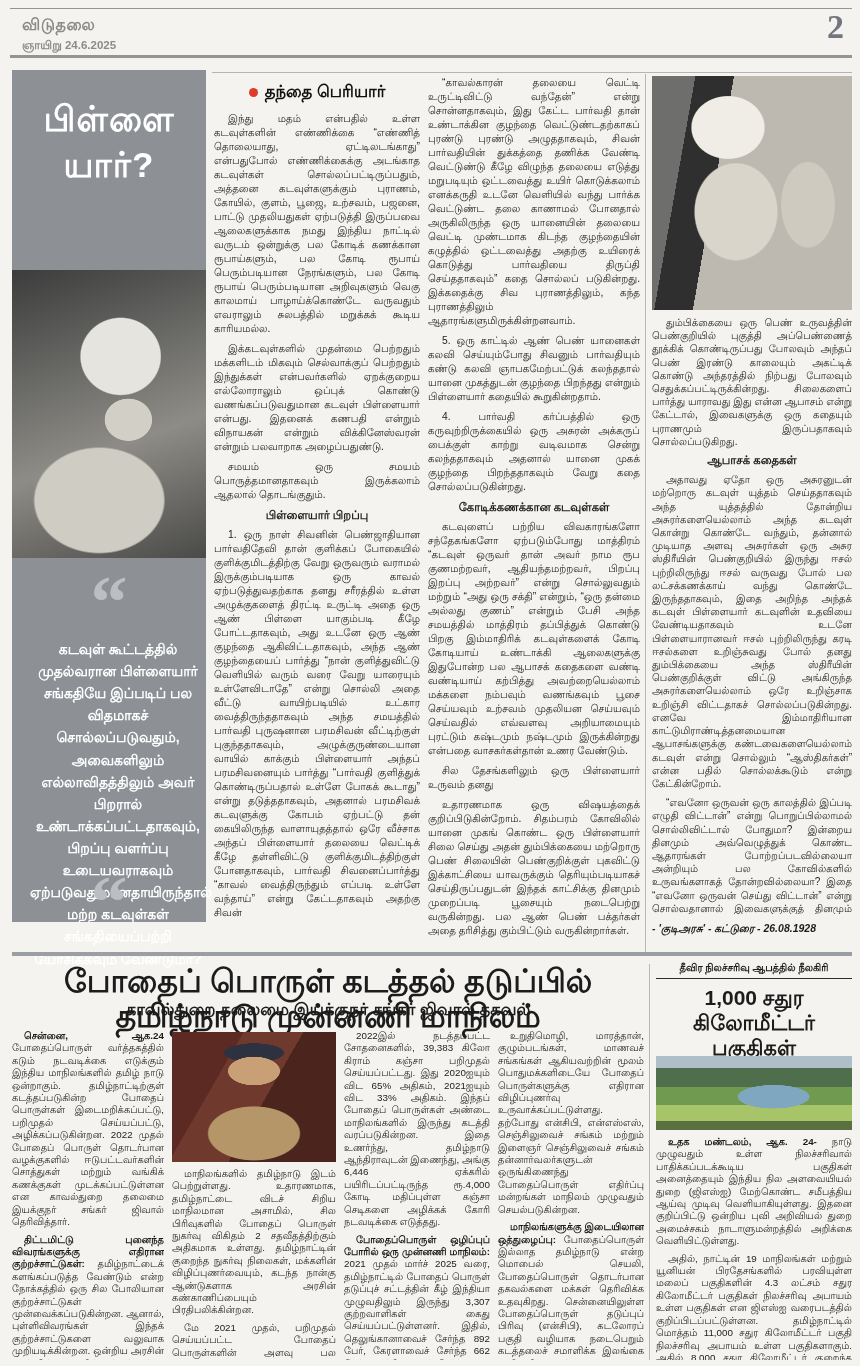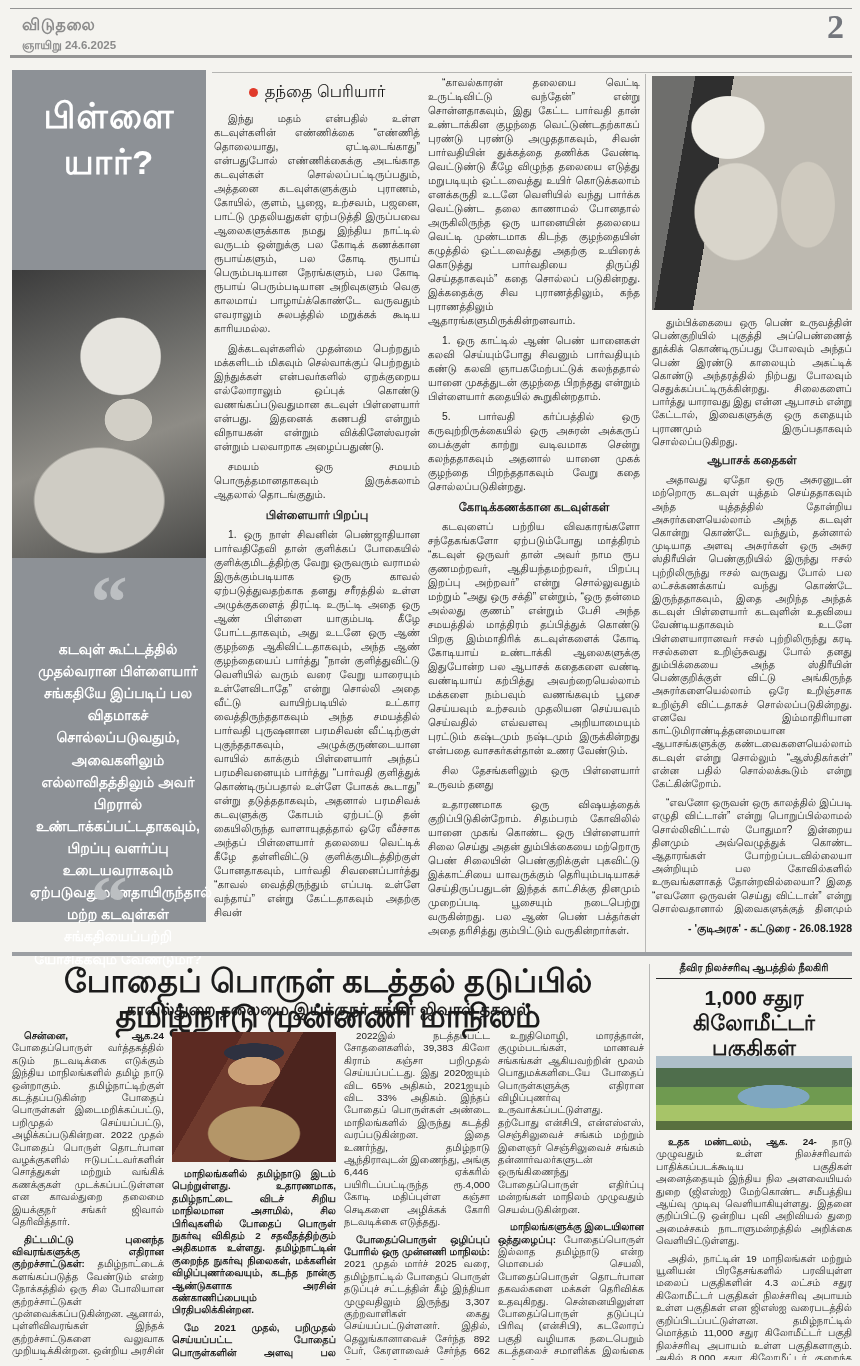"தந்தை பெரியார்" .sec-head { font-weight: normal -> bold }
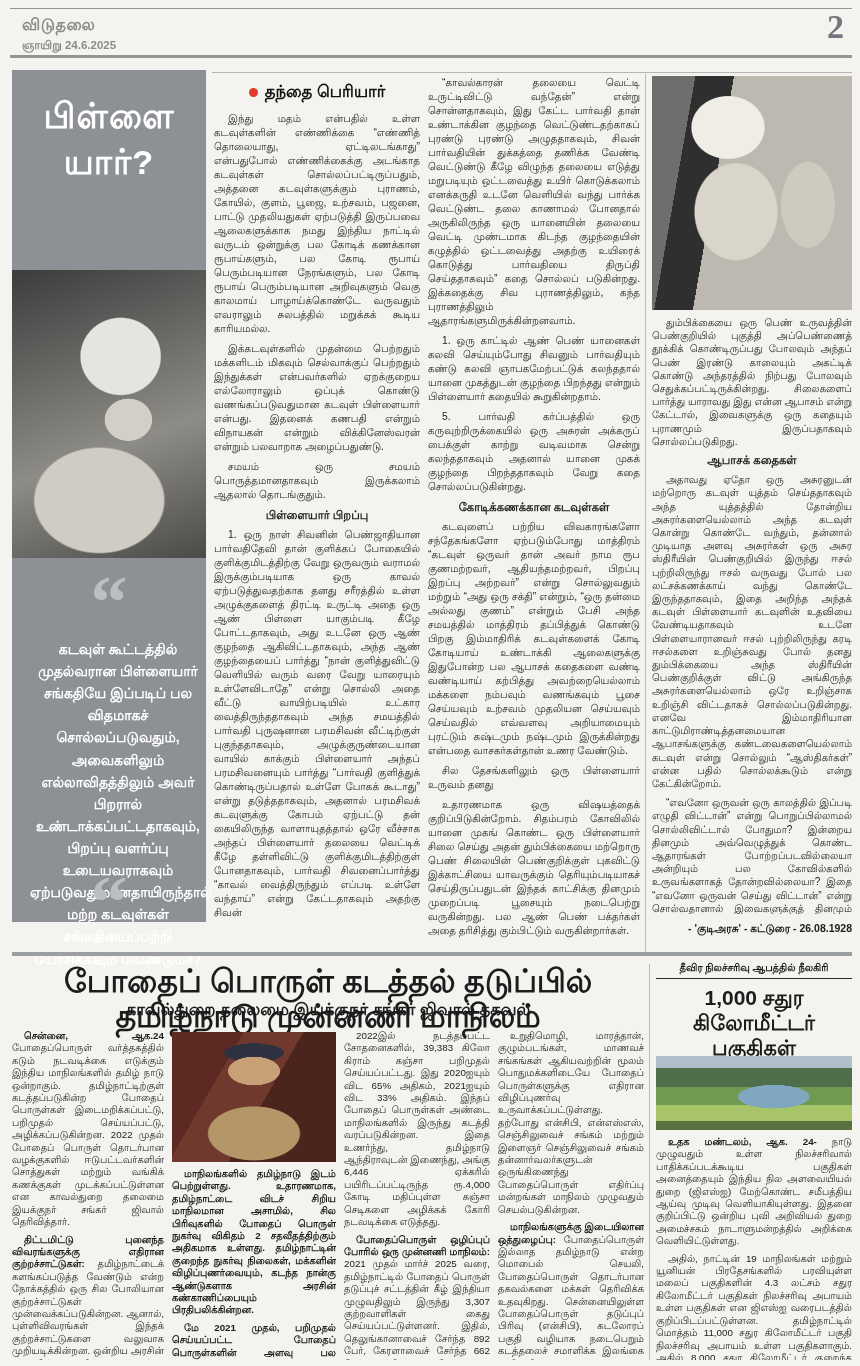"பிள்ளை யார்?" .lead-headline { font-family: Liberation Mono, monospace -> none }
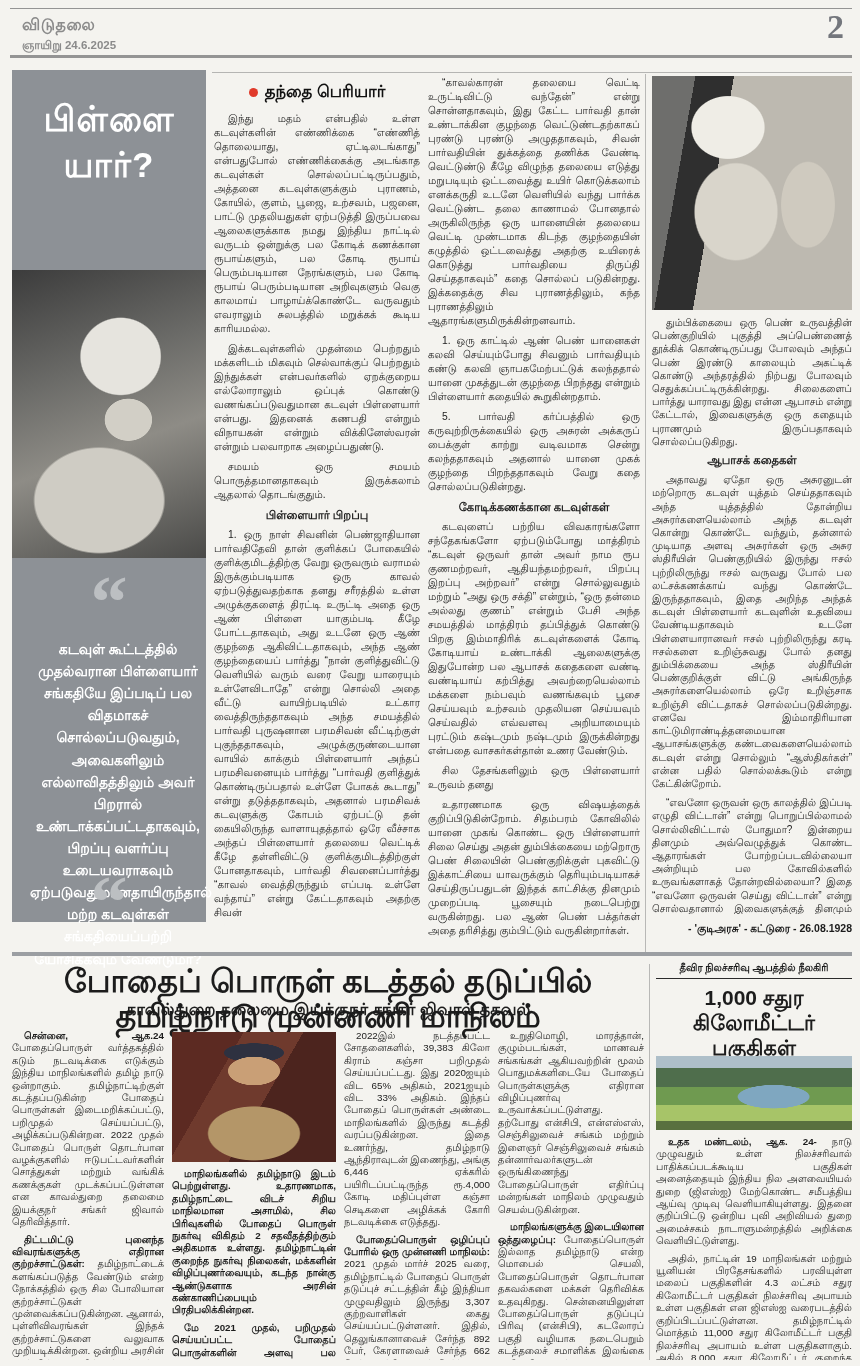"1. ஒரு காட்டில் ஆண் பெண்" p { text: 1 -> 5 }
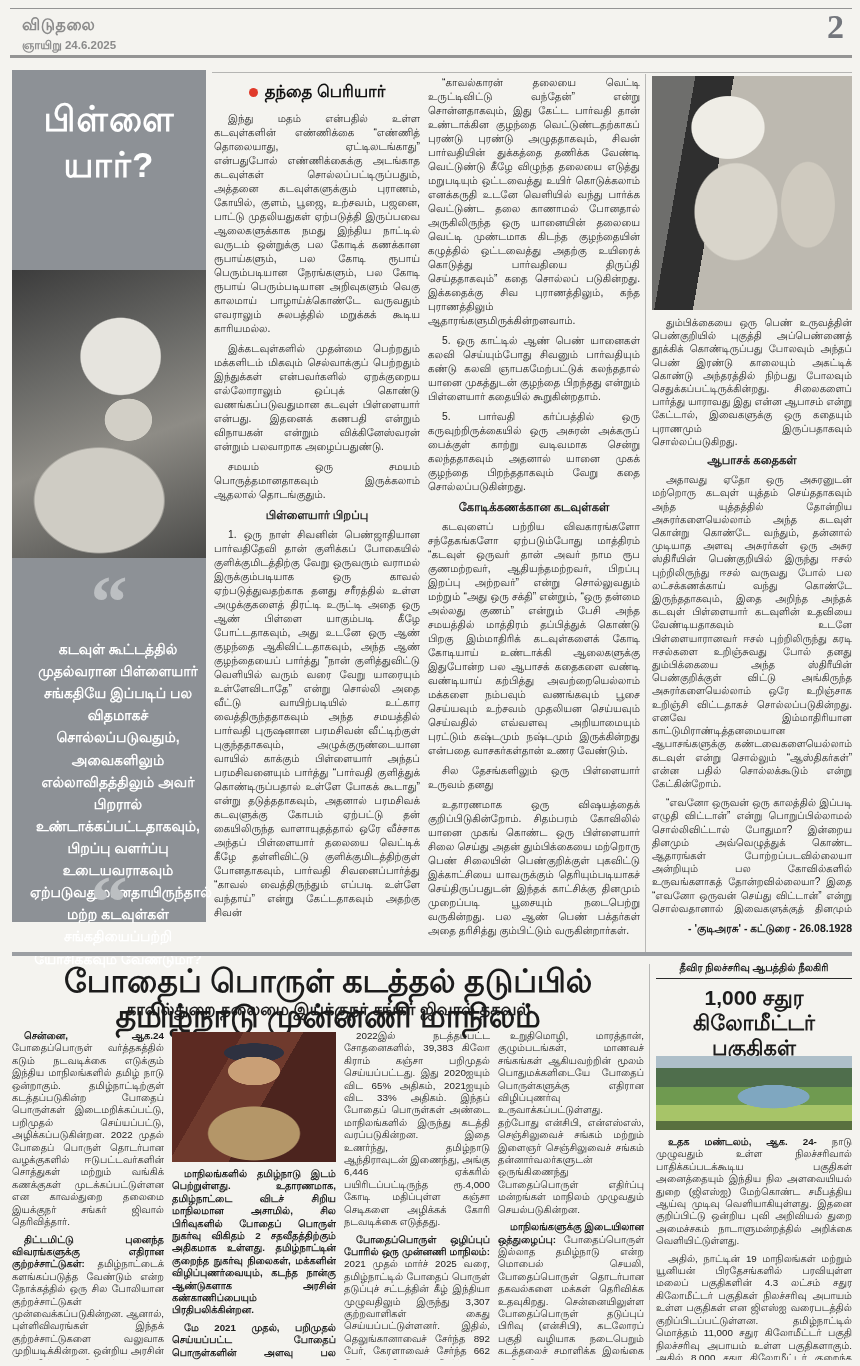"5. பார்வதி கர்ப்பத்தில் ஒரு" p { text: 5 -> 4 }
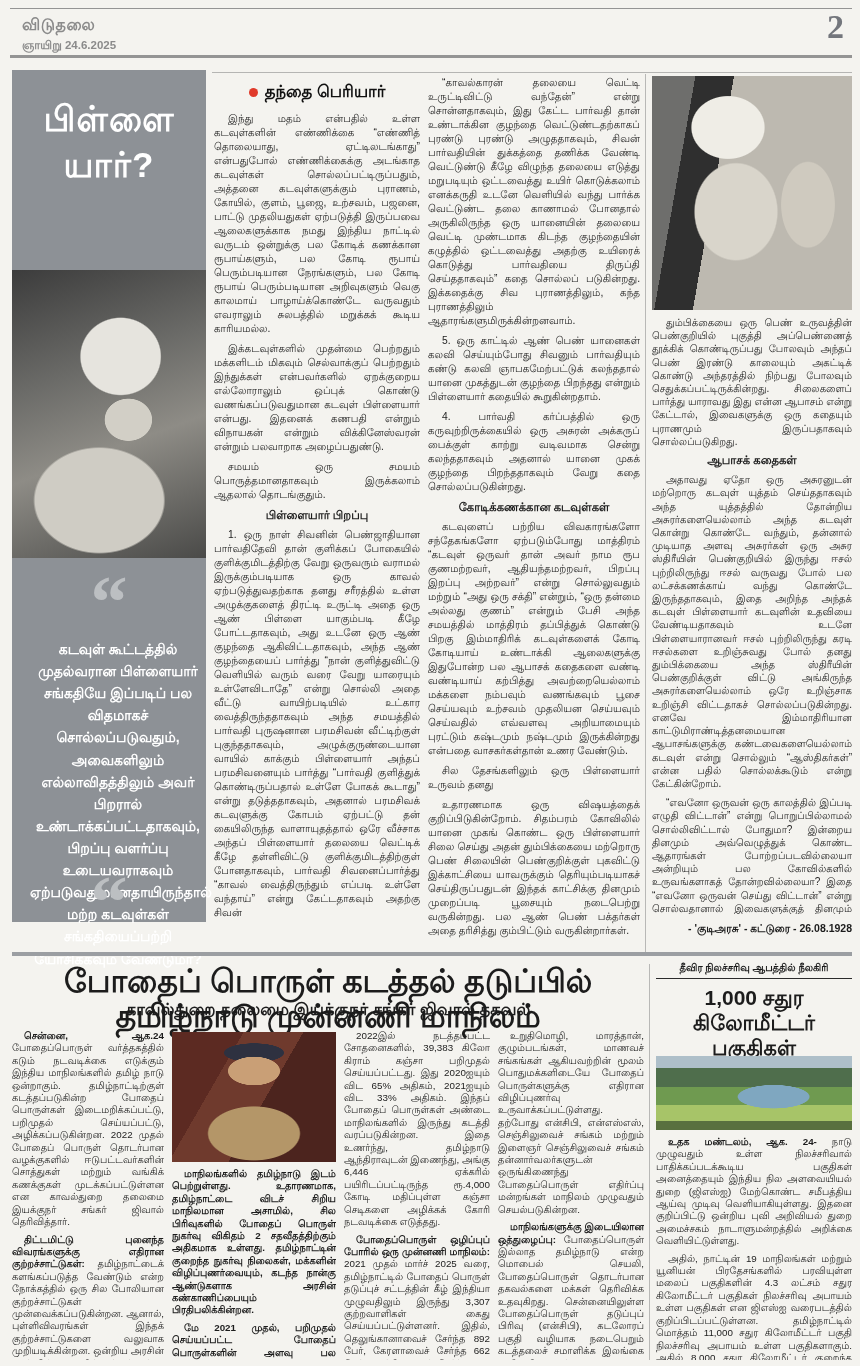"- 'குடிஅரசு' - கட்டுரை -" .credit { font-style: none -> italic; text-align: right -> left }
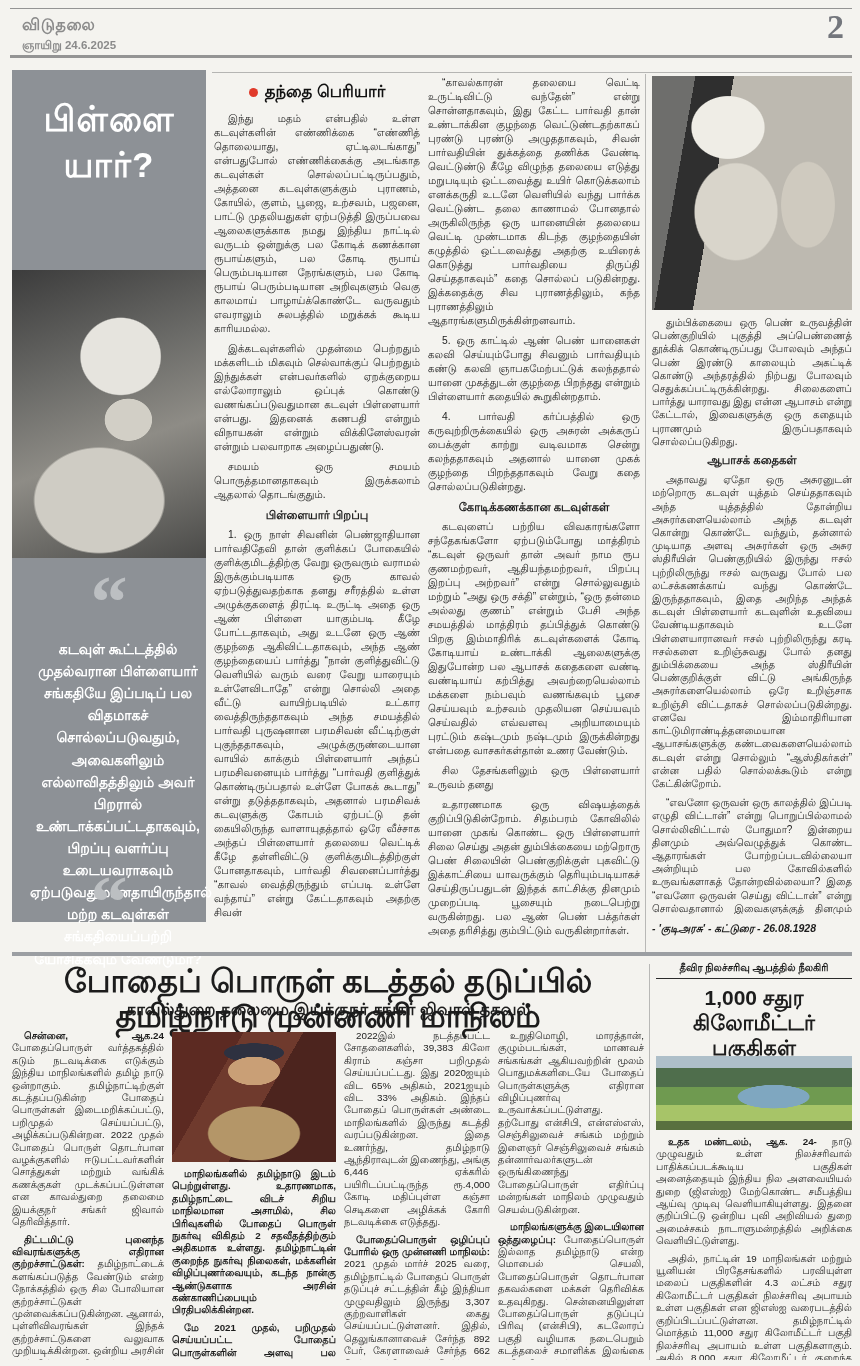"மாநிலங்களில் தமிழ்நாடு இடம் பெற்றுள்ளது." div.abs { font-weight: bold -> none }
